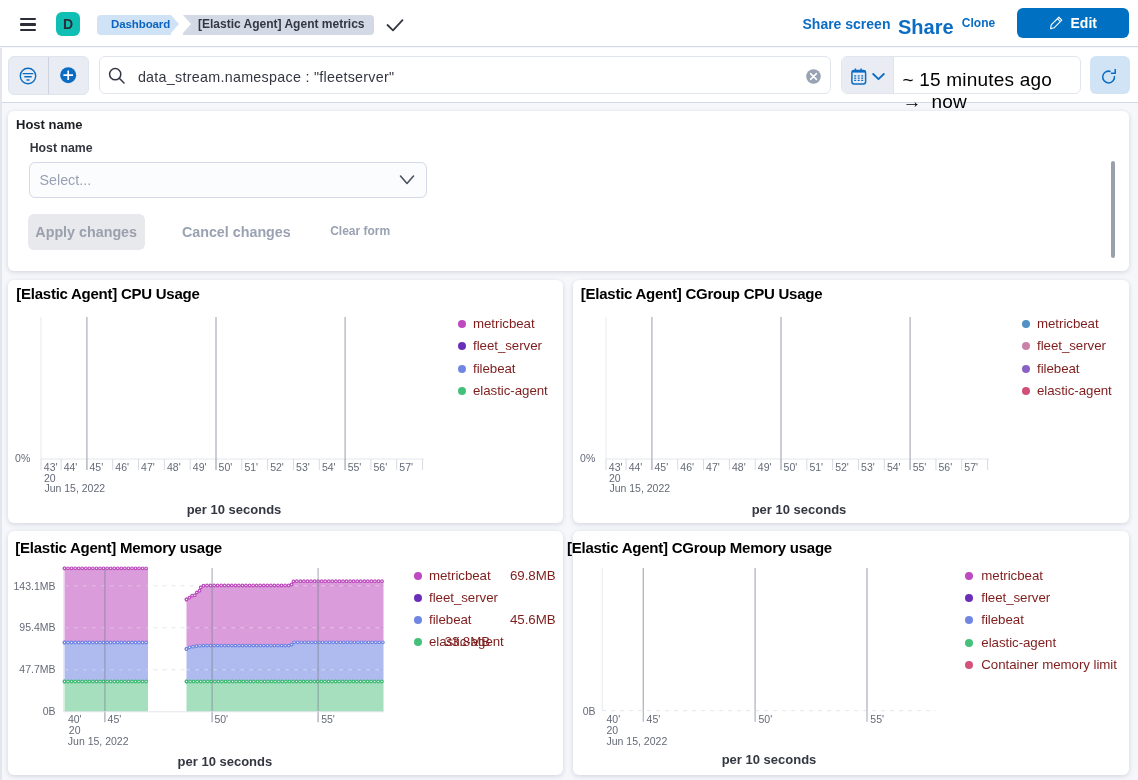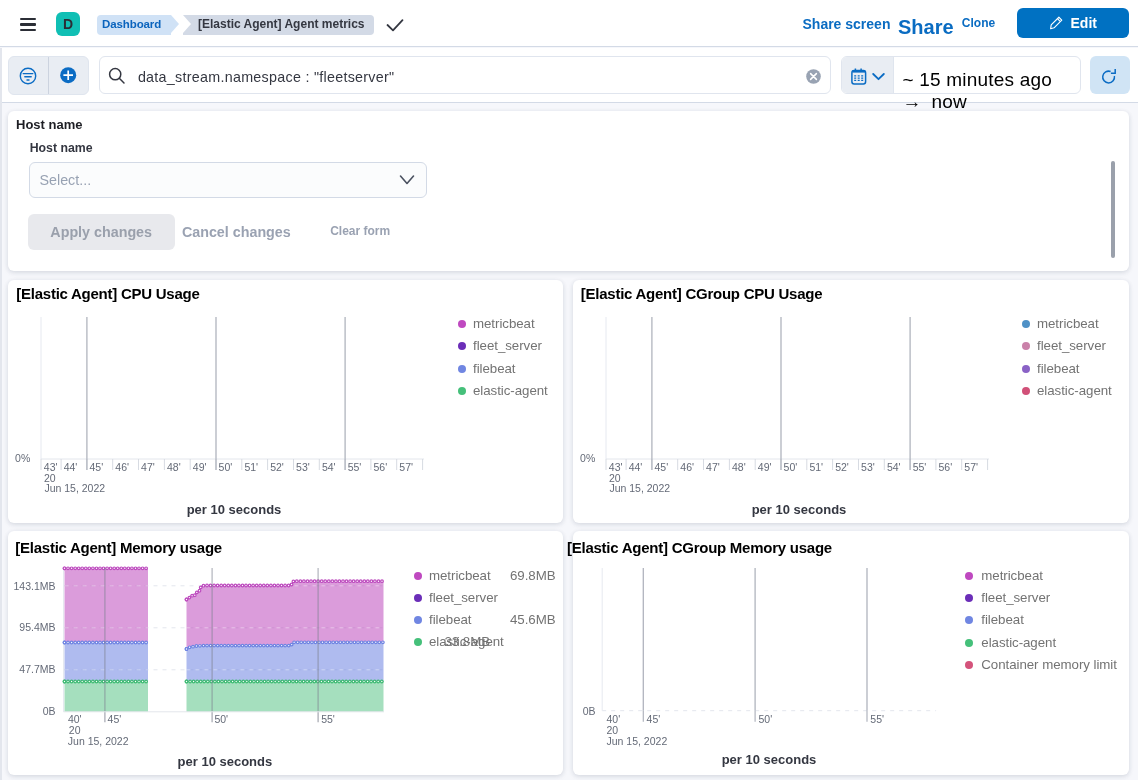"Dashboard" div.abs { padding-left: 5px -> 14px }
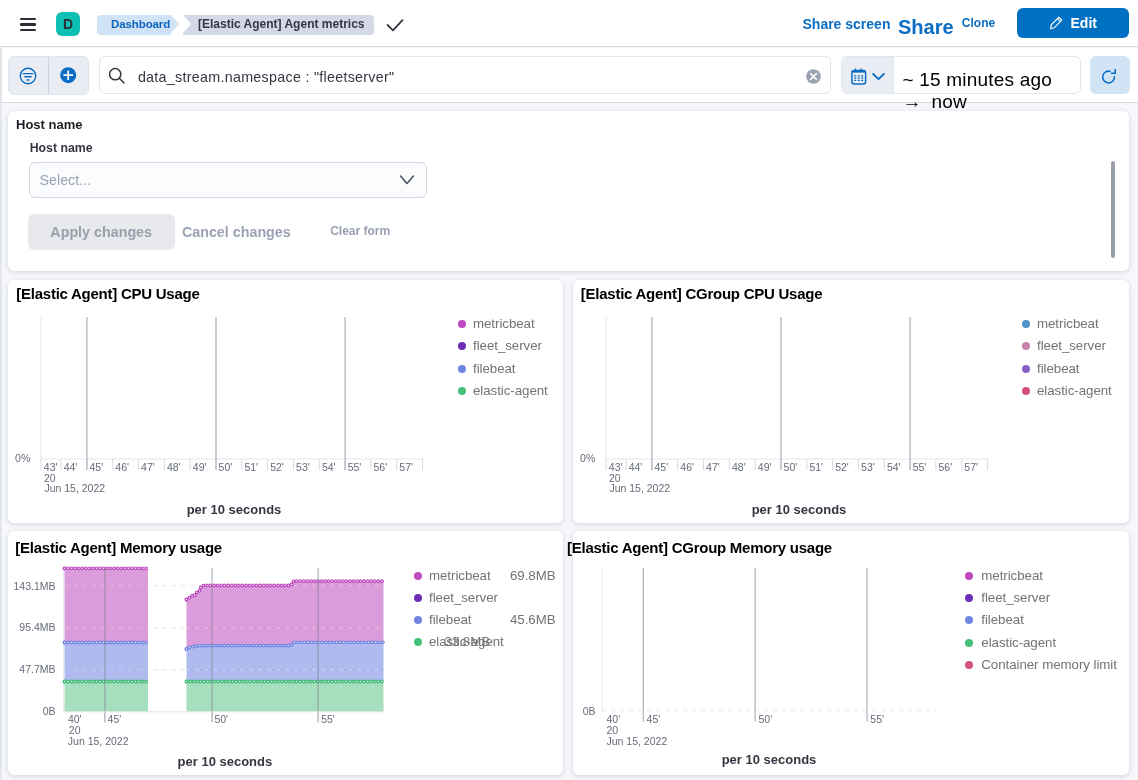"Apply changes" div.abs { width: 147px -> 117px }
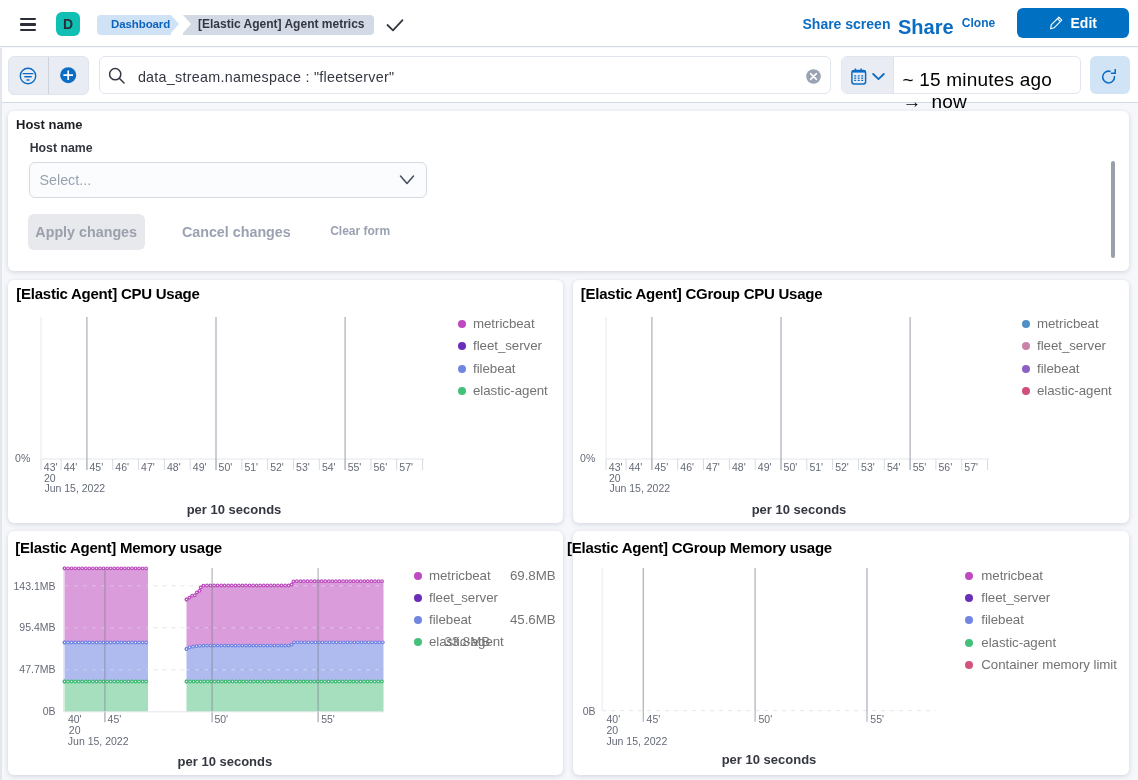"metricbeat" .leg { color: #737373 -> #7f1d1d }
